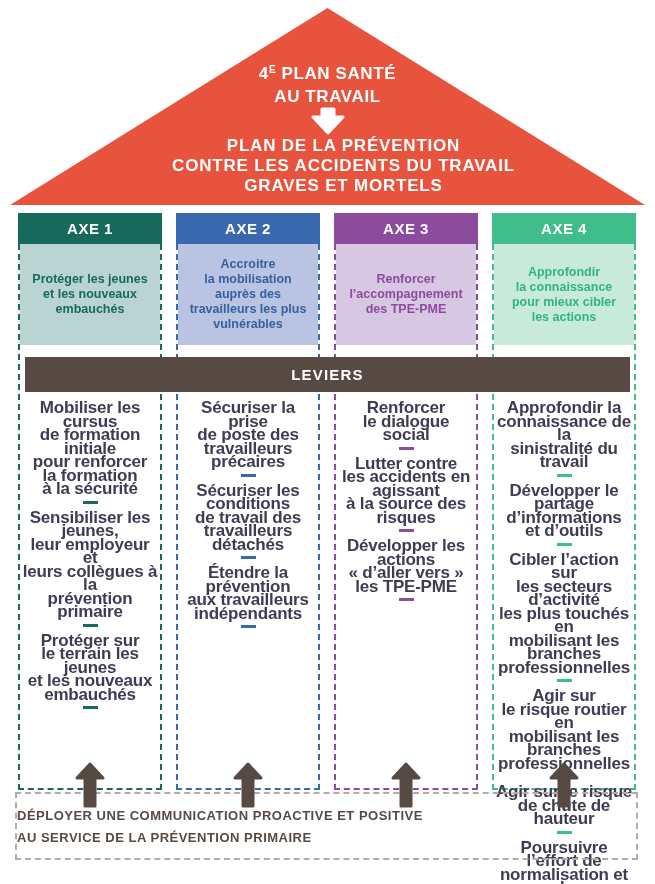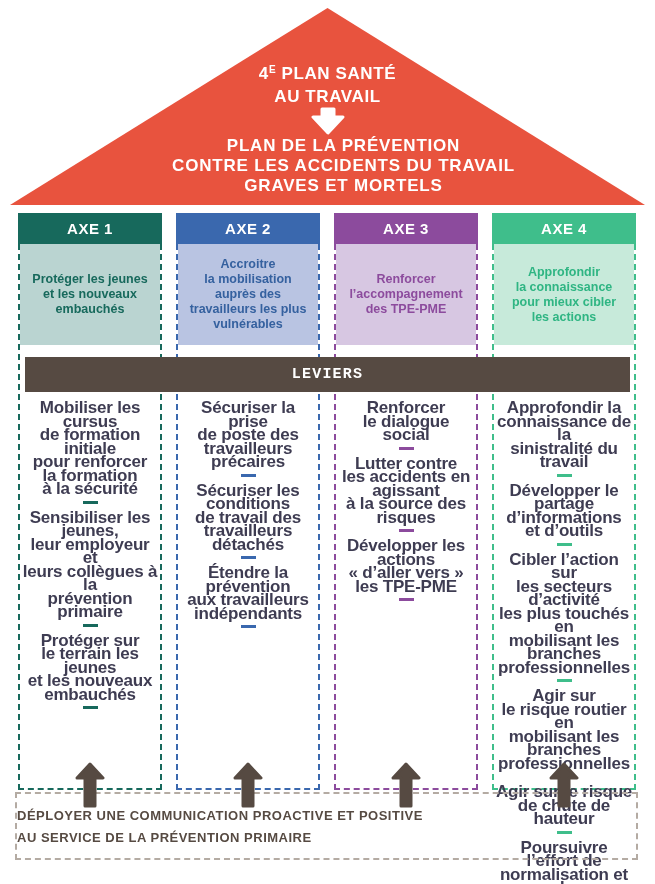"LEVIERS" .leviers-bar { font-family: Liberation Mono, monospace -> none }
